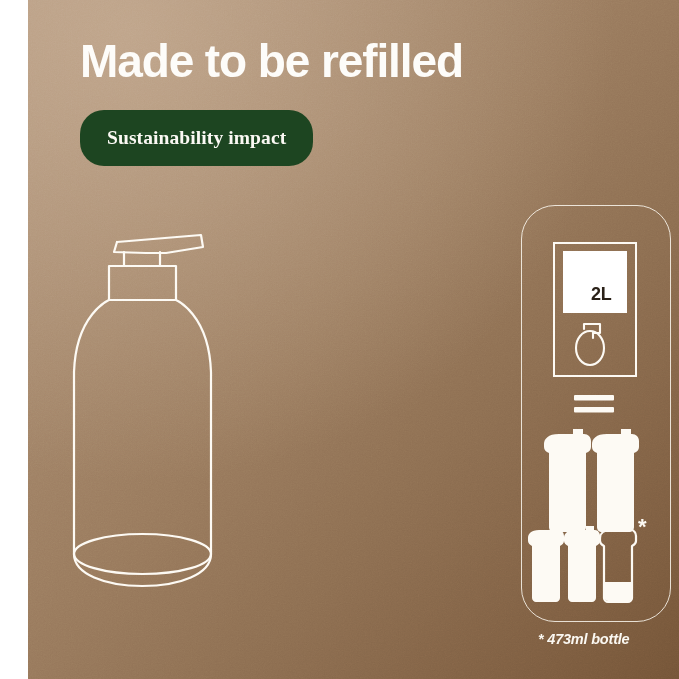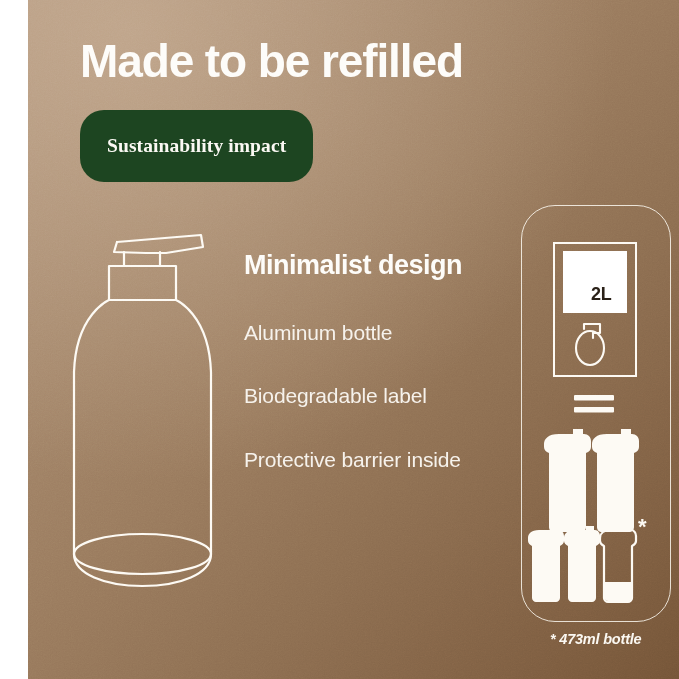"Sustainability impact" .badge { padding: 12px 27px -> 4px 27px }
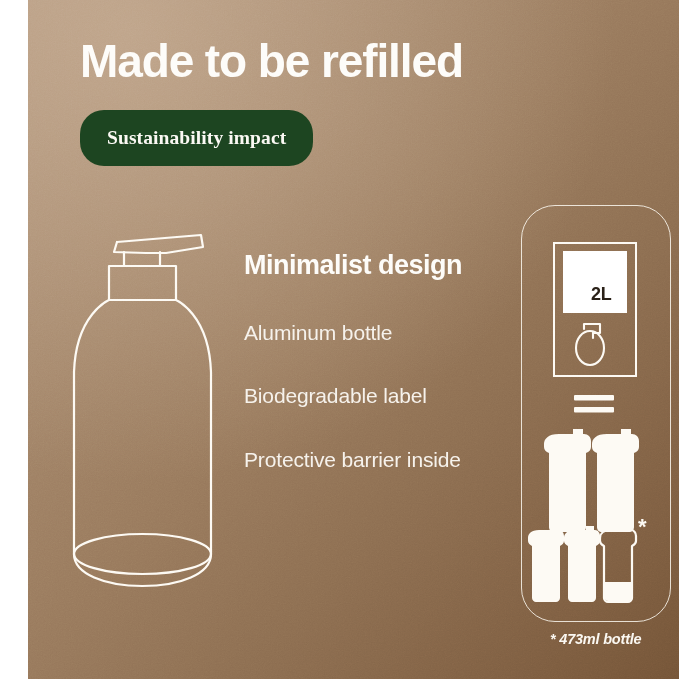"Minimalist design" div.features { html: <div> <div>Minimalist design</div> <div>Aluminum bottle</div> <div>Biodegradable label</div> <div>Protective barrier inside</div> </div> -> none }
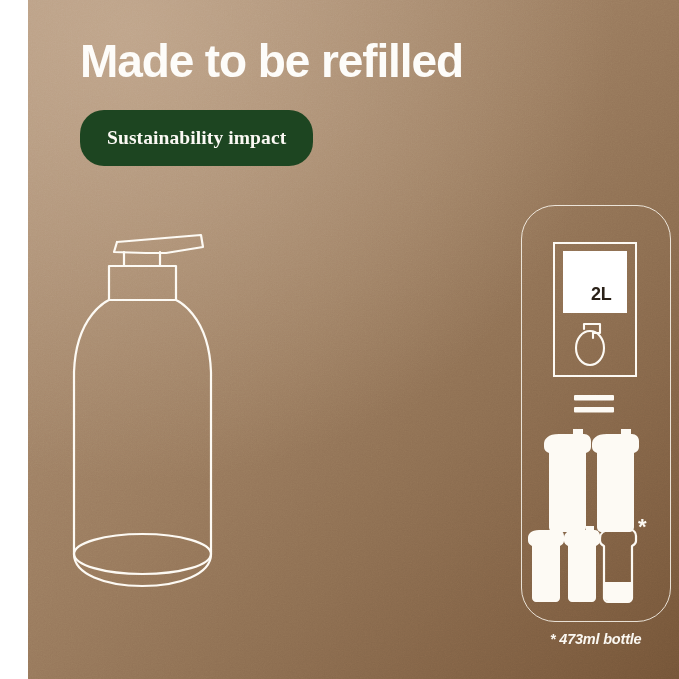"* 473ml bottle" .footnote { left: 522px -> 510px }
